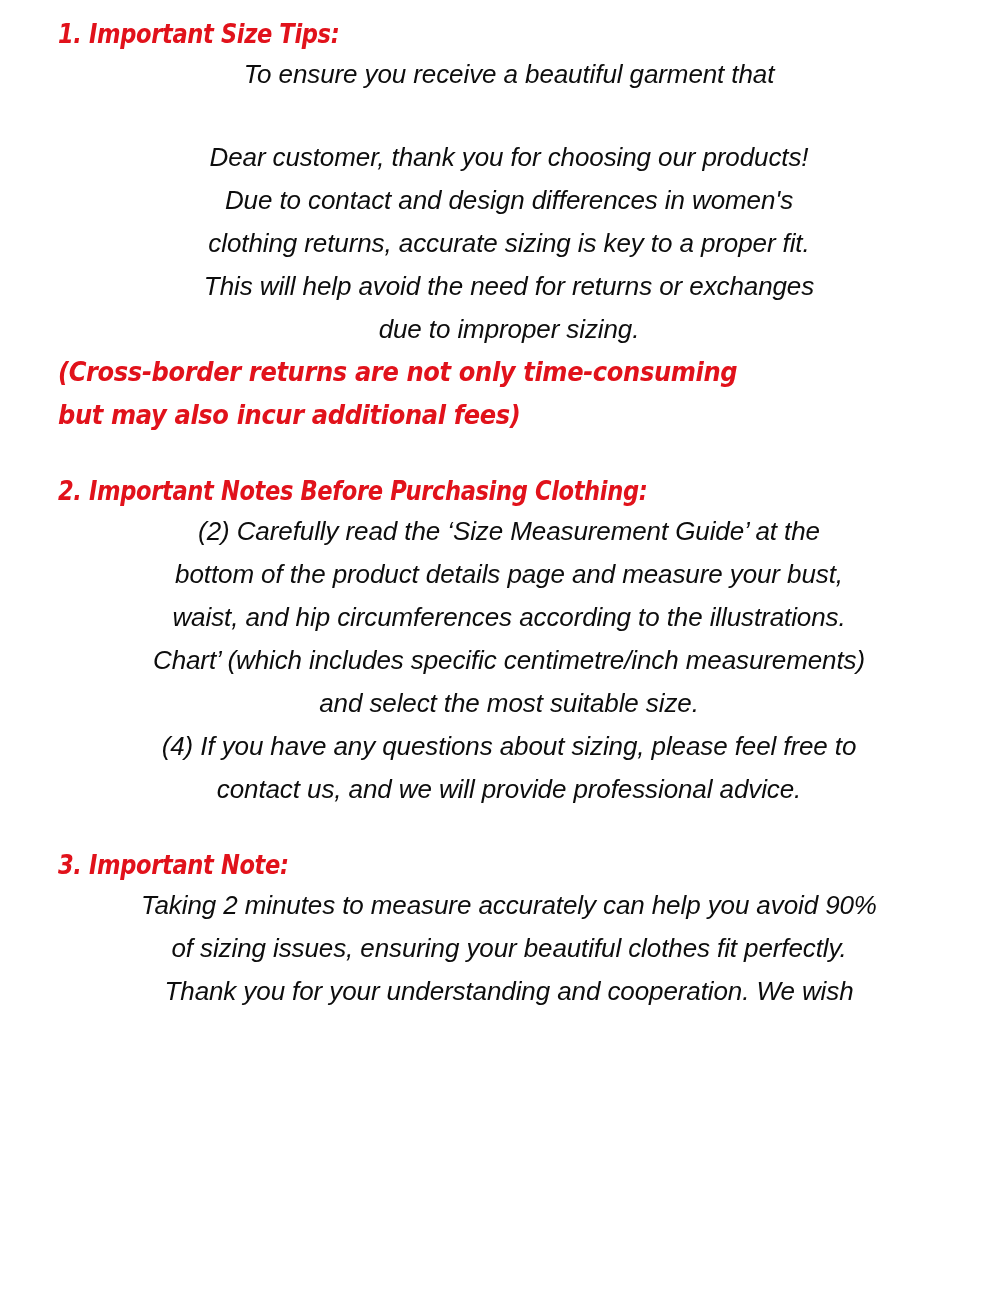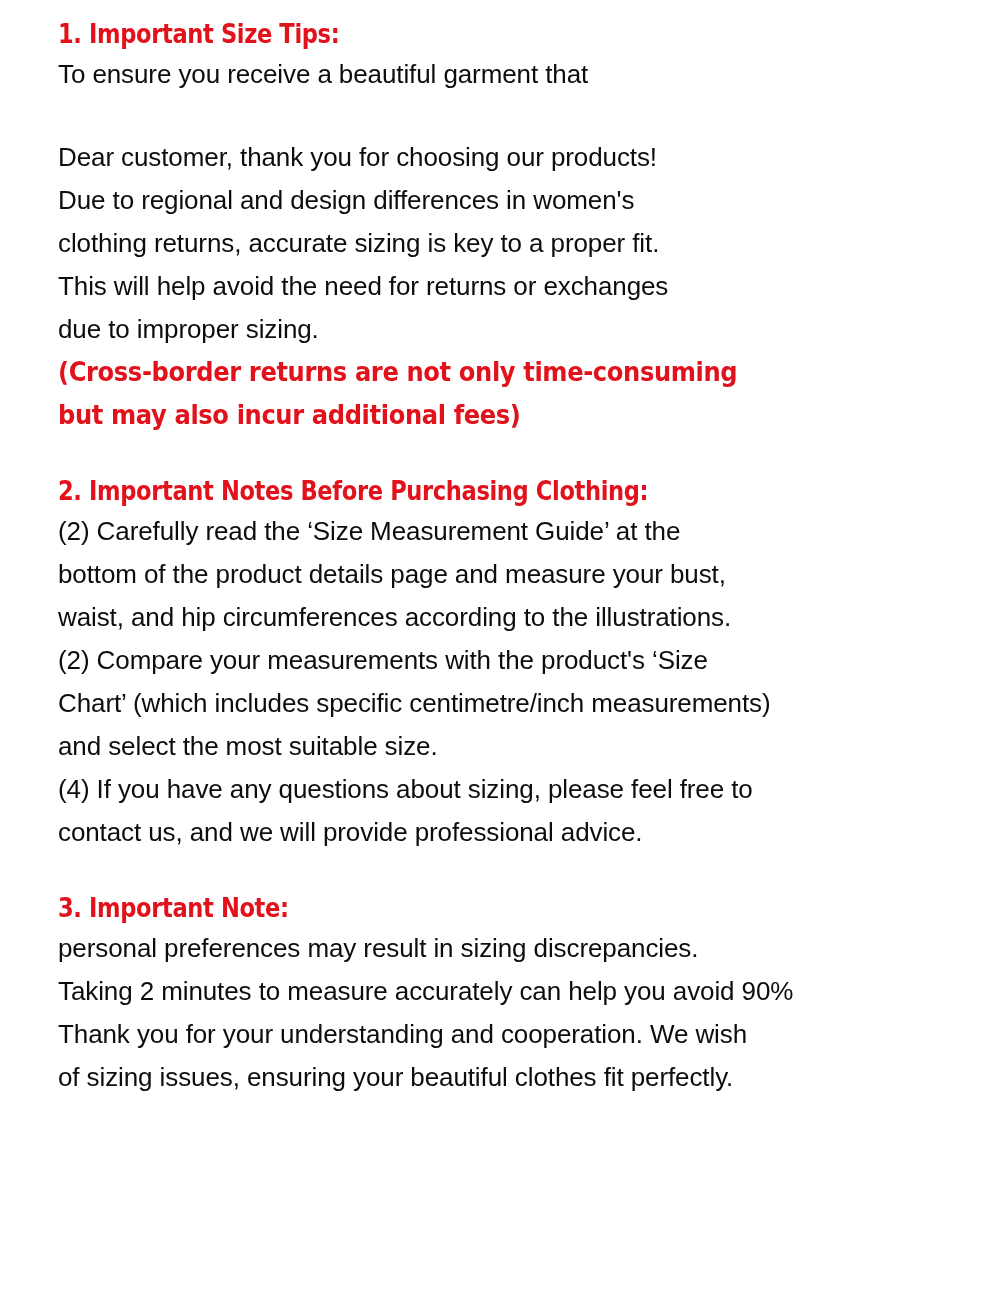"1. Important Size Tips:" .section { font-style: none -> italic }
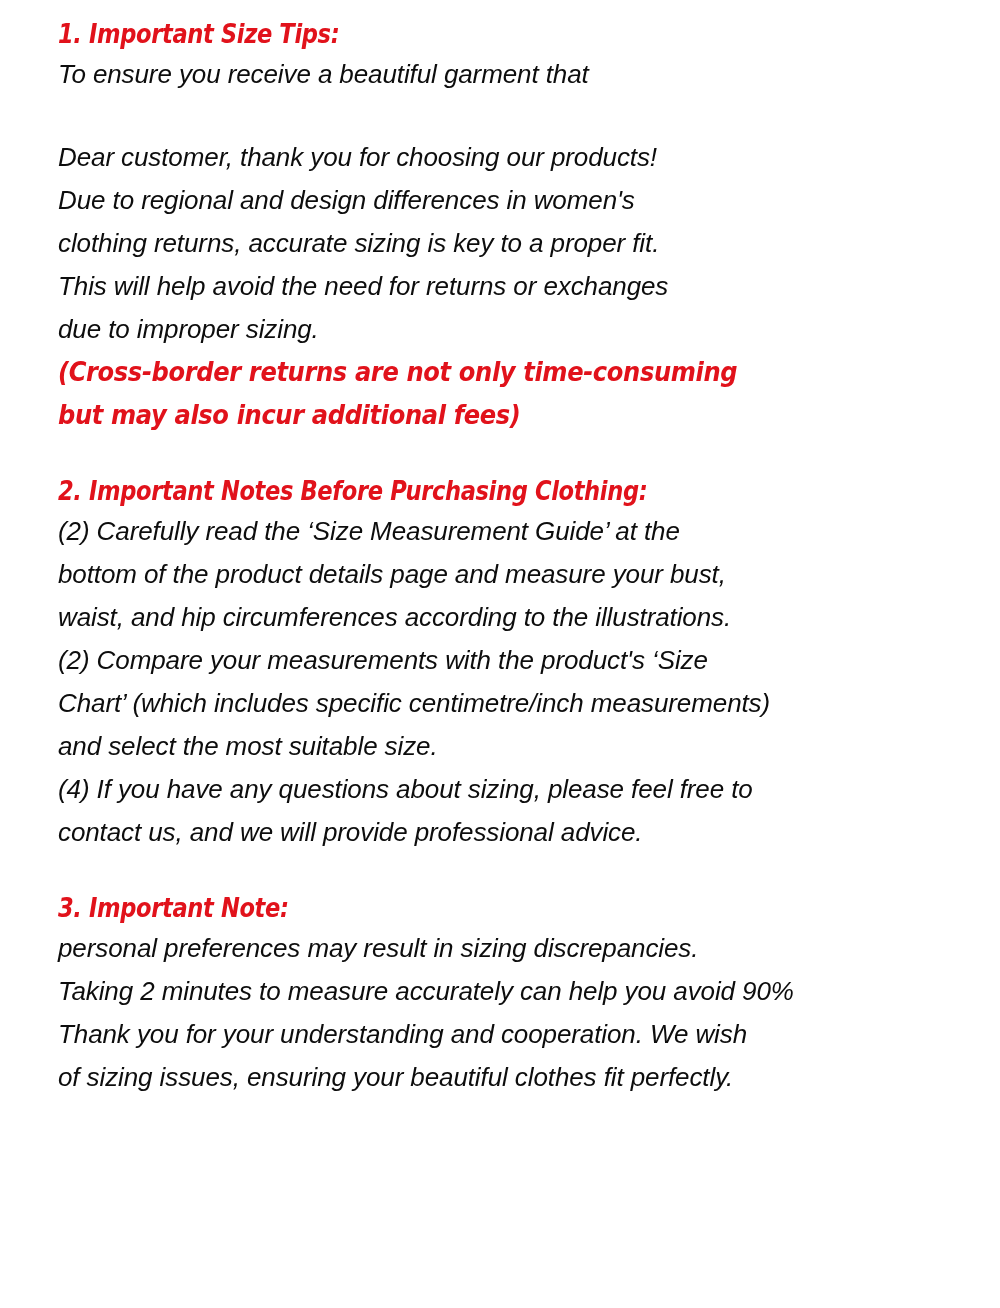"To ensure you receive a" .body-line { text-align: none -> center }
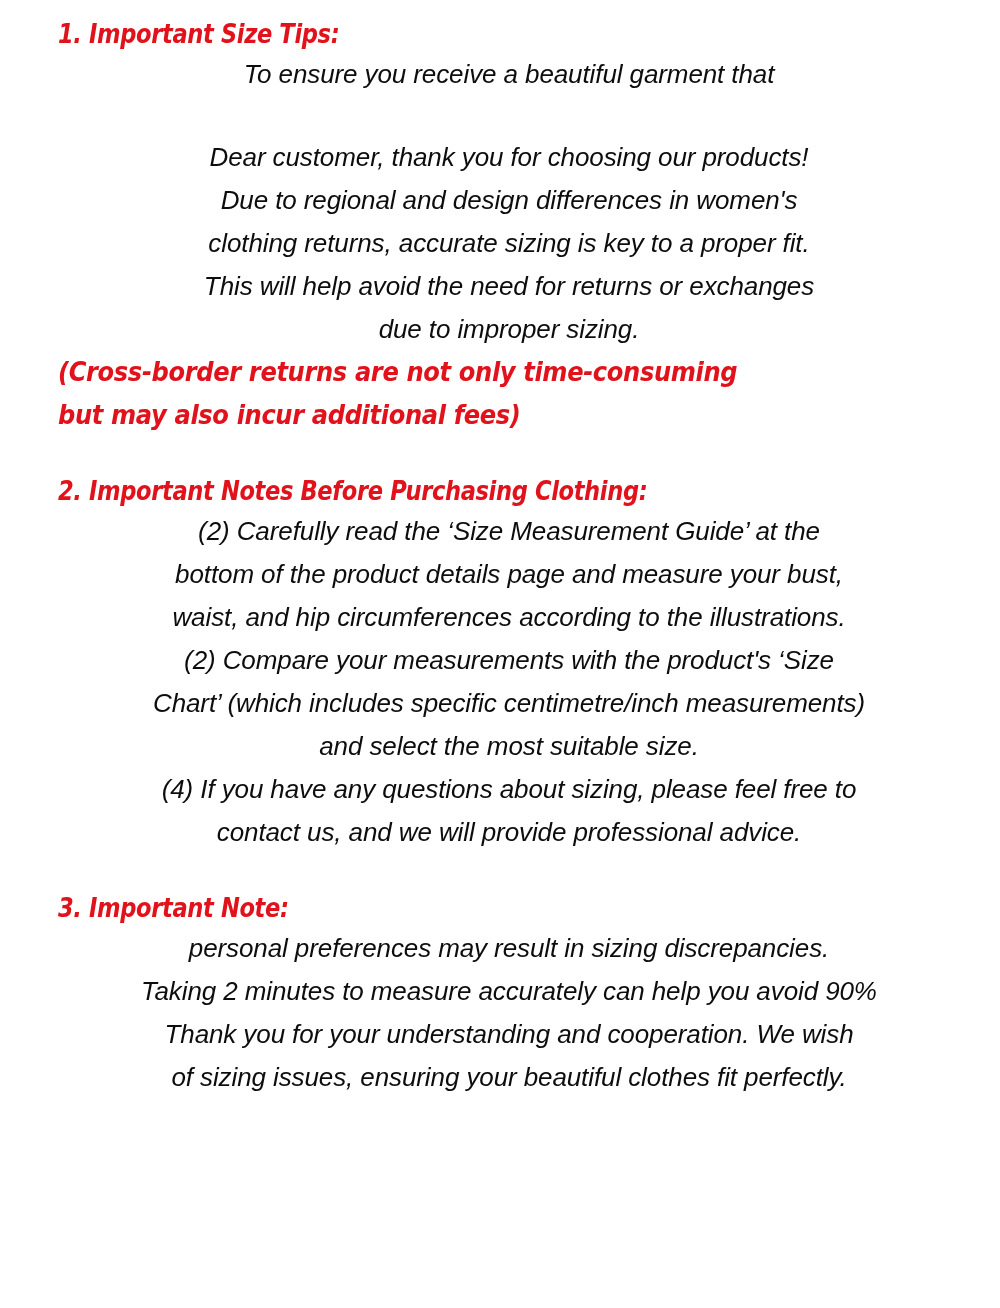"Due to regional and design" div.body-line { text: regional -> contact }
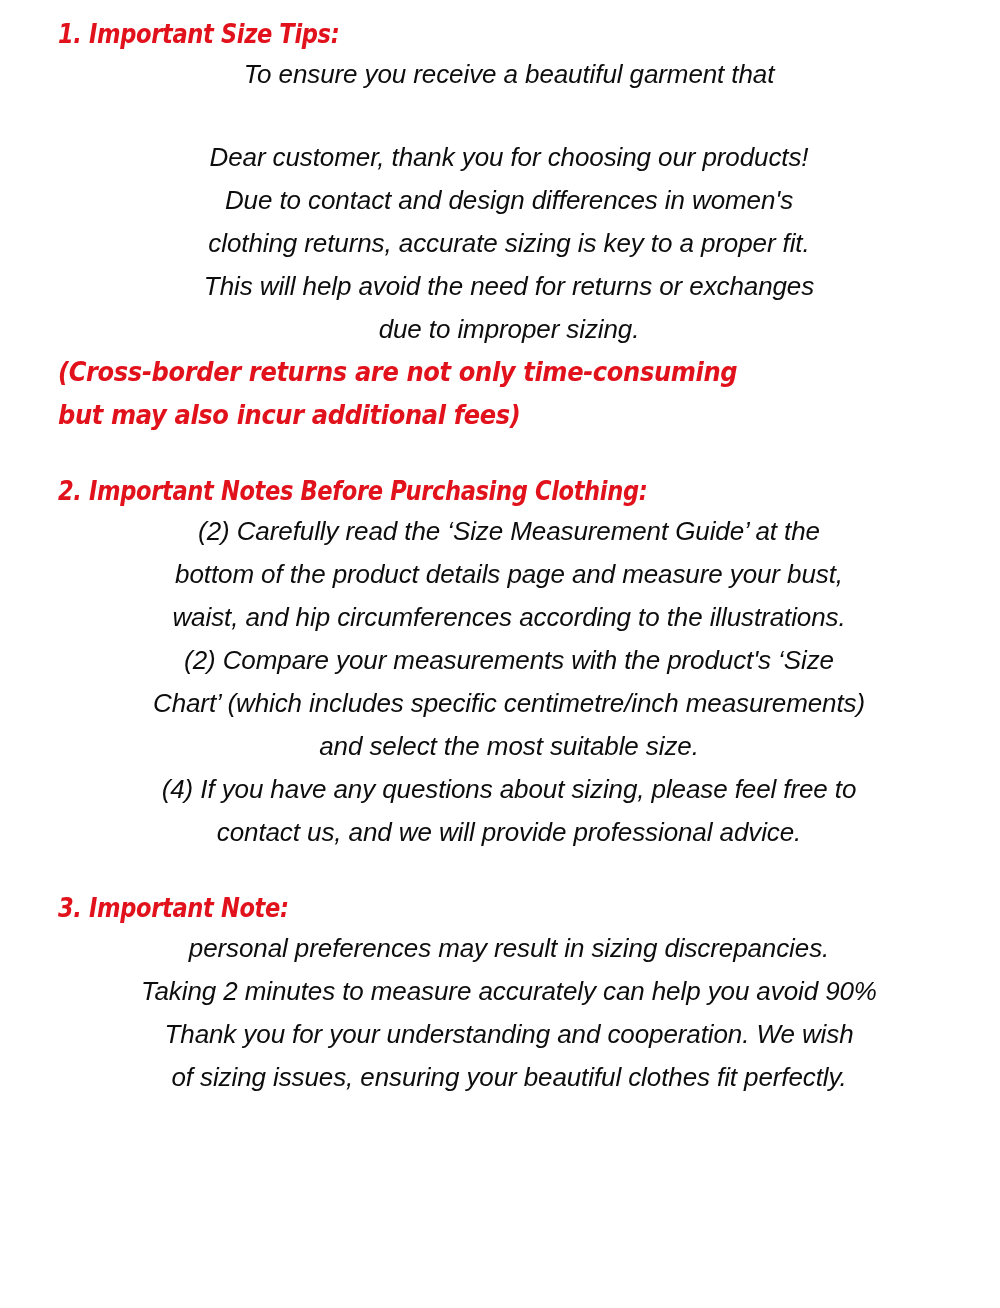"(2) Compare your measurements with" div.body-line { html: <div>(2) Compare your measurements with the product's ‘Size</div> -> none }
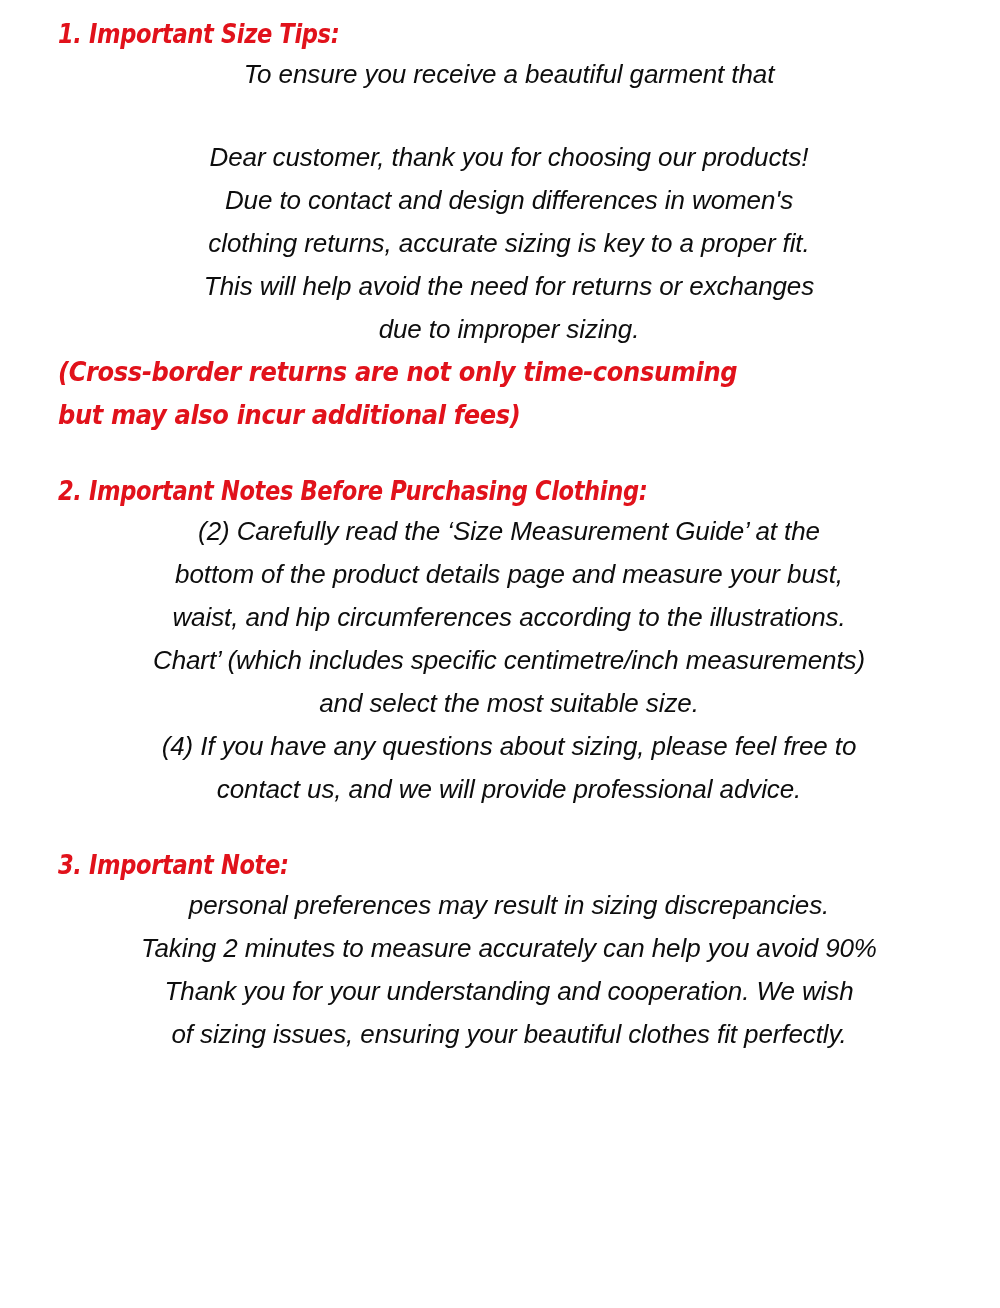"personal preferences may result in" div.body-line { html: <div>personal preferences may result in sizing discrepancies.</div> -> none }
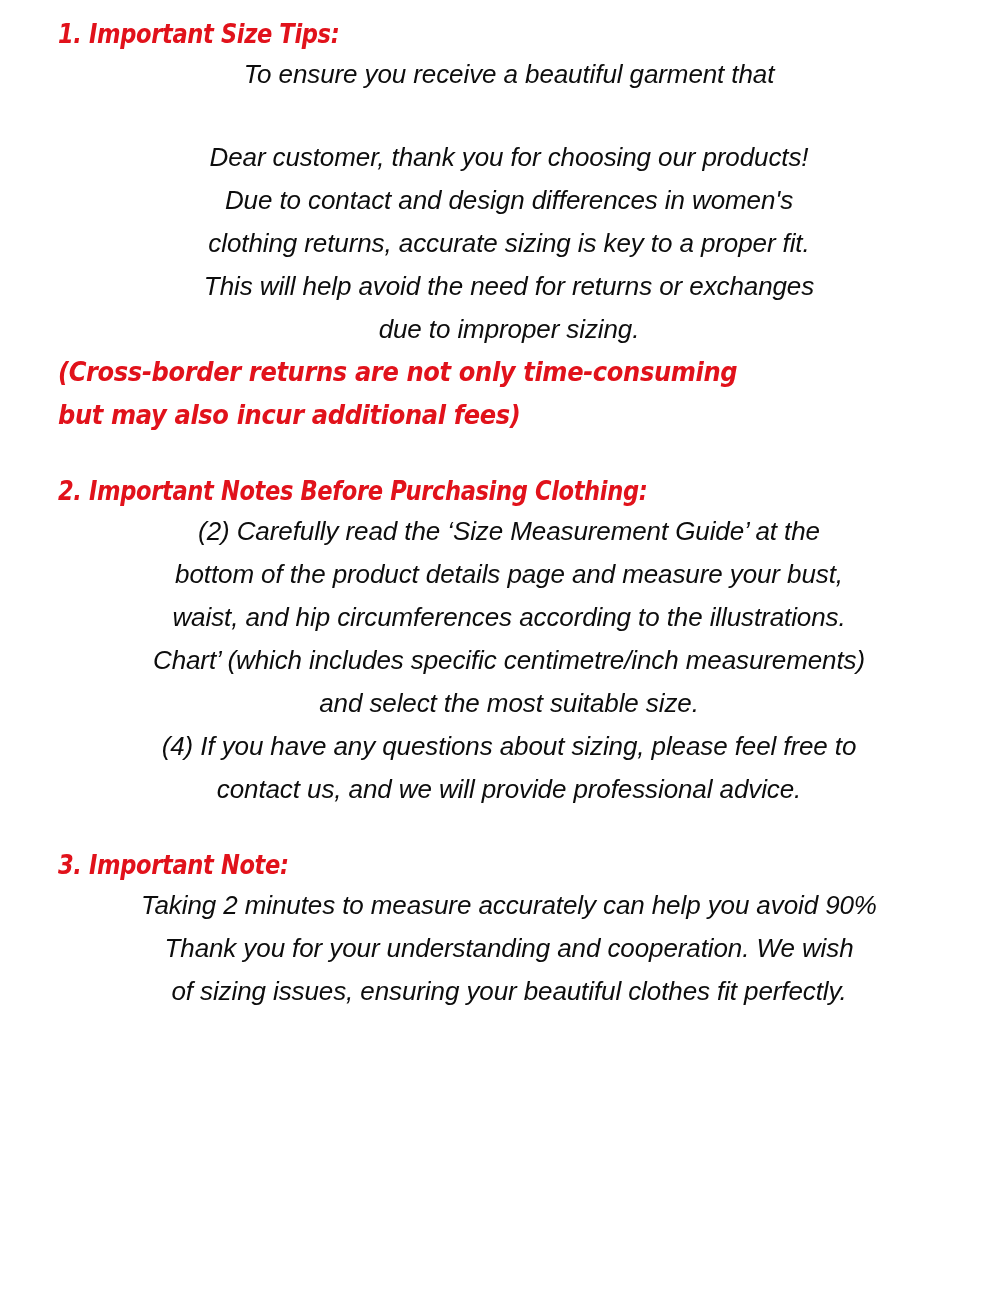"Thank you for your understanding" div.body-line { order: before "of sizing issues, ensuring your" -> after "of sizing issues, ensuring your" }
